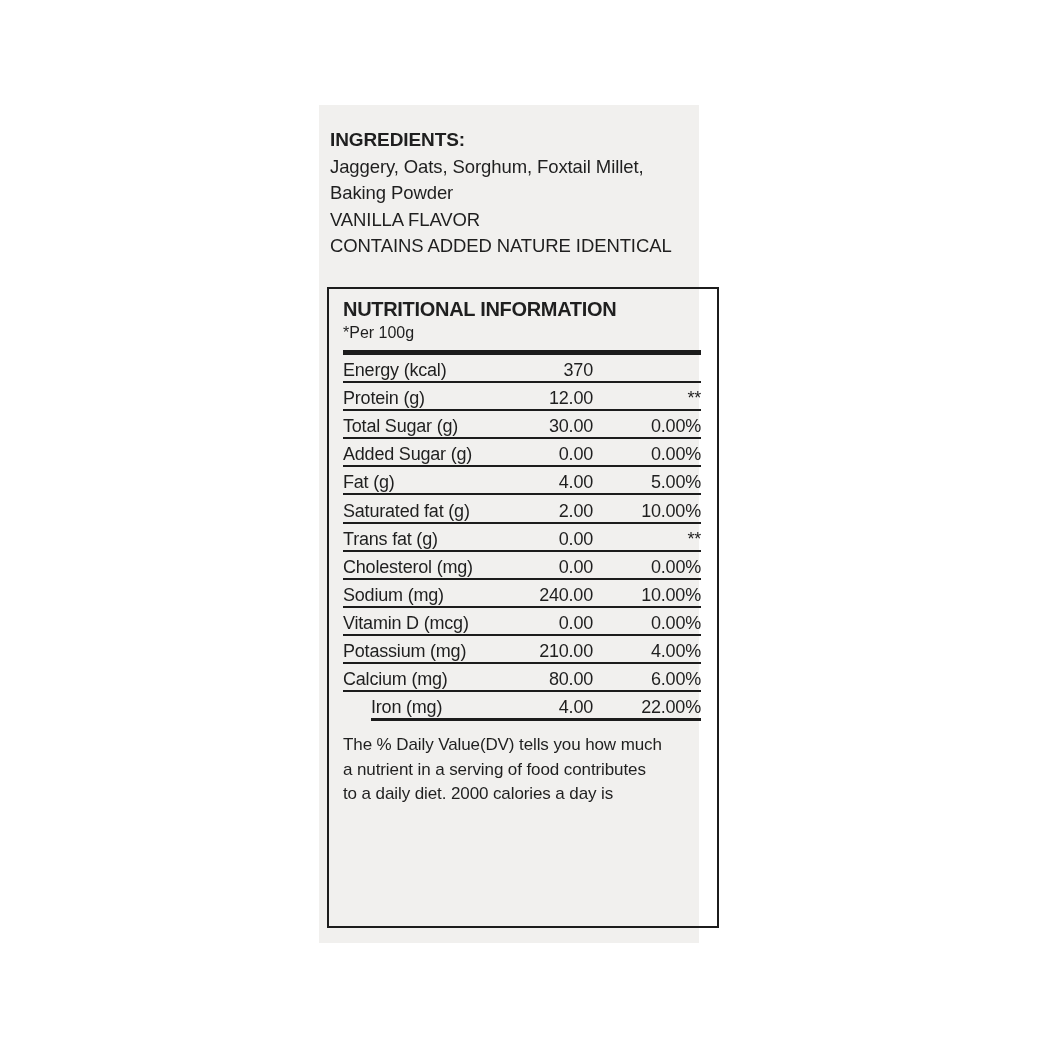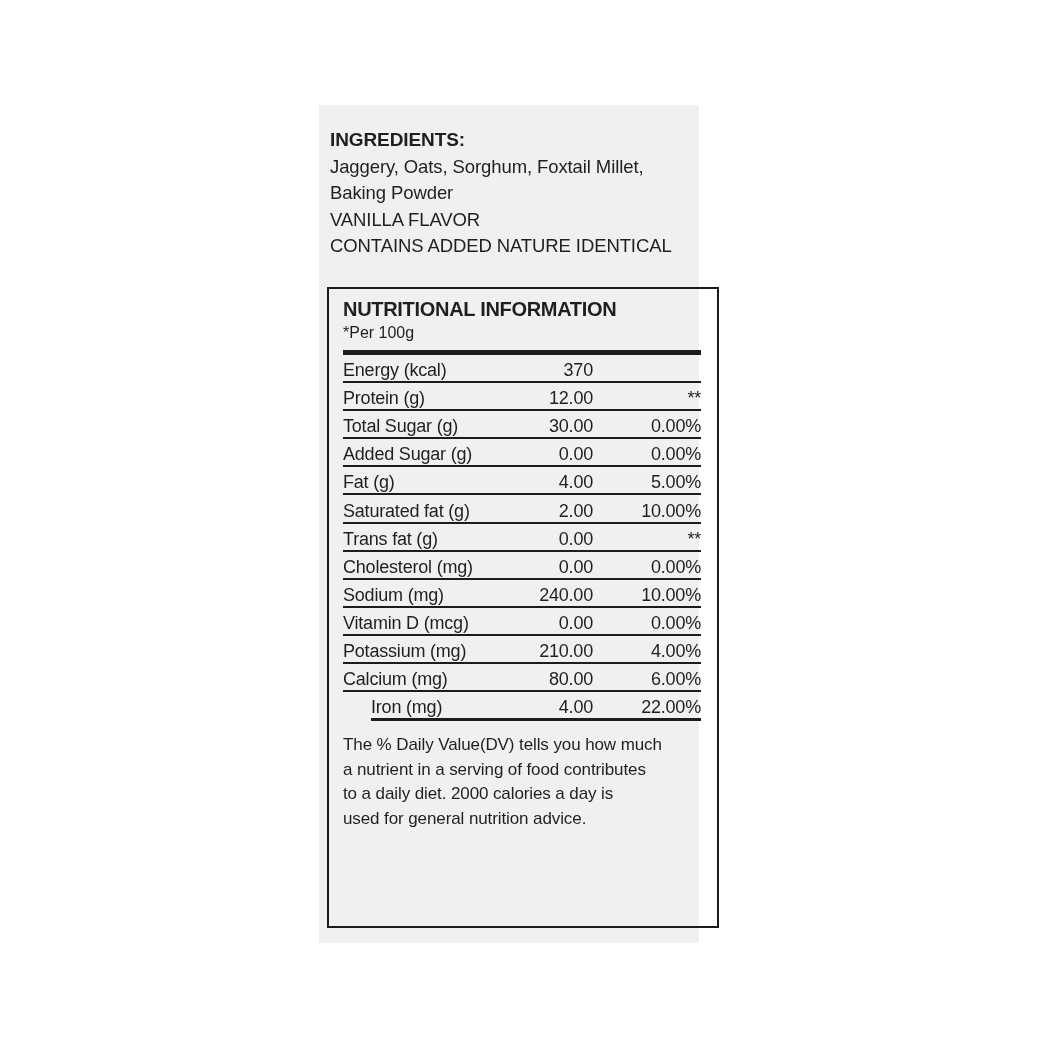"used for general nutrition advice." div { html: <div>used for general nutrition advice.</div> -> none }
